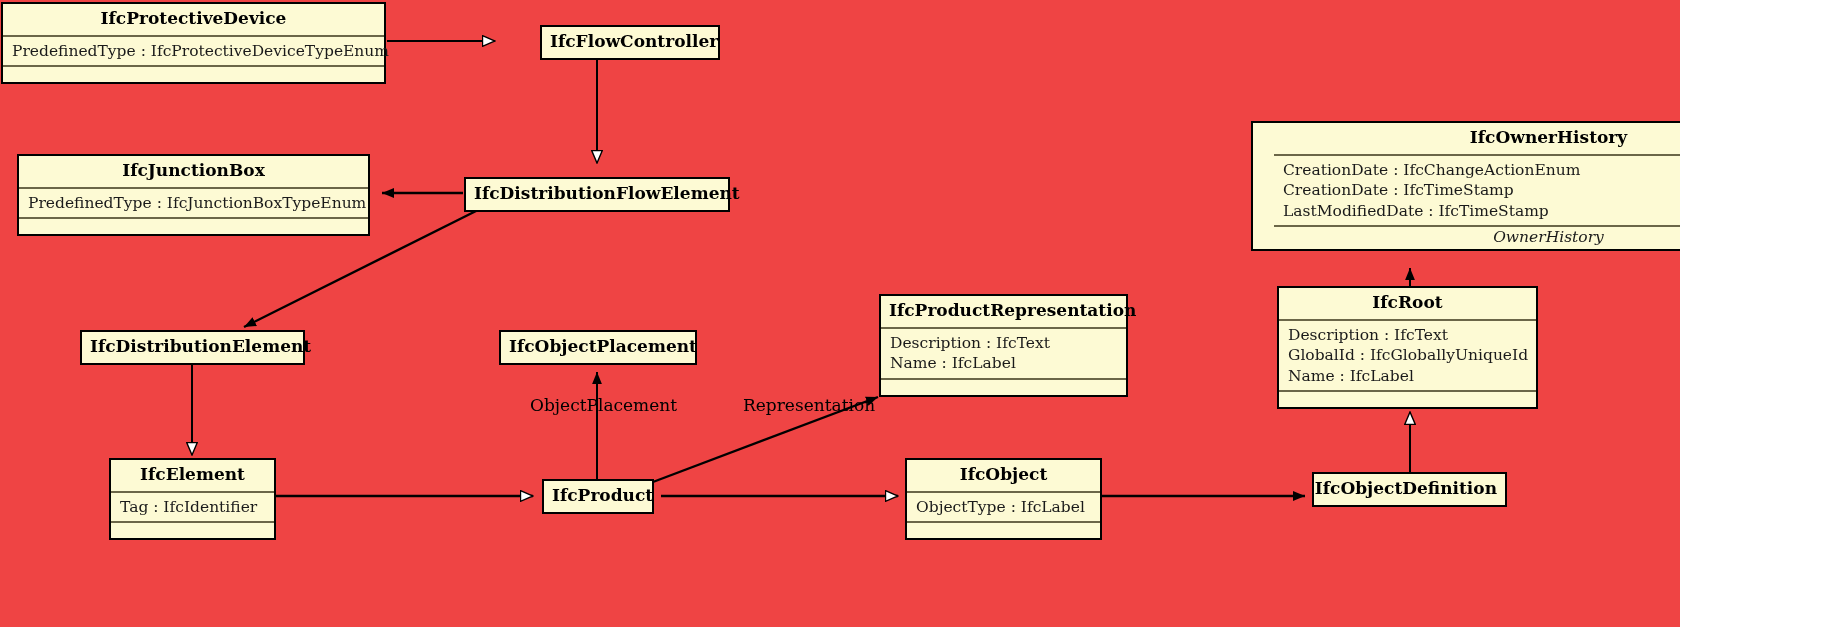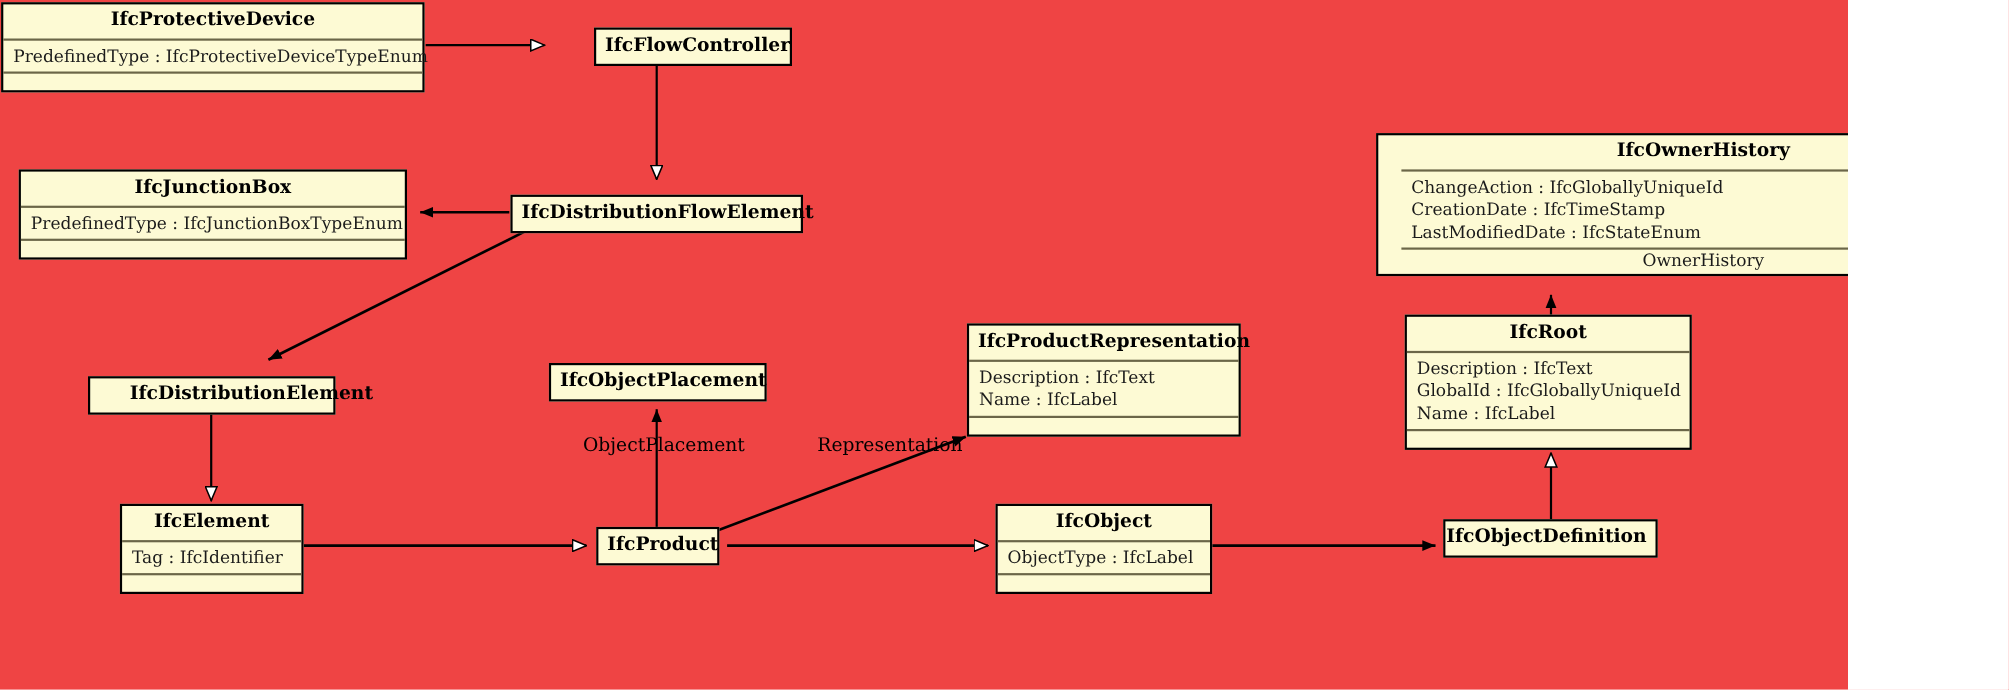"ChangeAction : IfcGloballyUniqueId" div.uml-attr { text: ChangeAction : IfcGloballyUniqueId -> CreationDate : IfcChangeActionEnum }
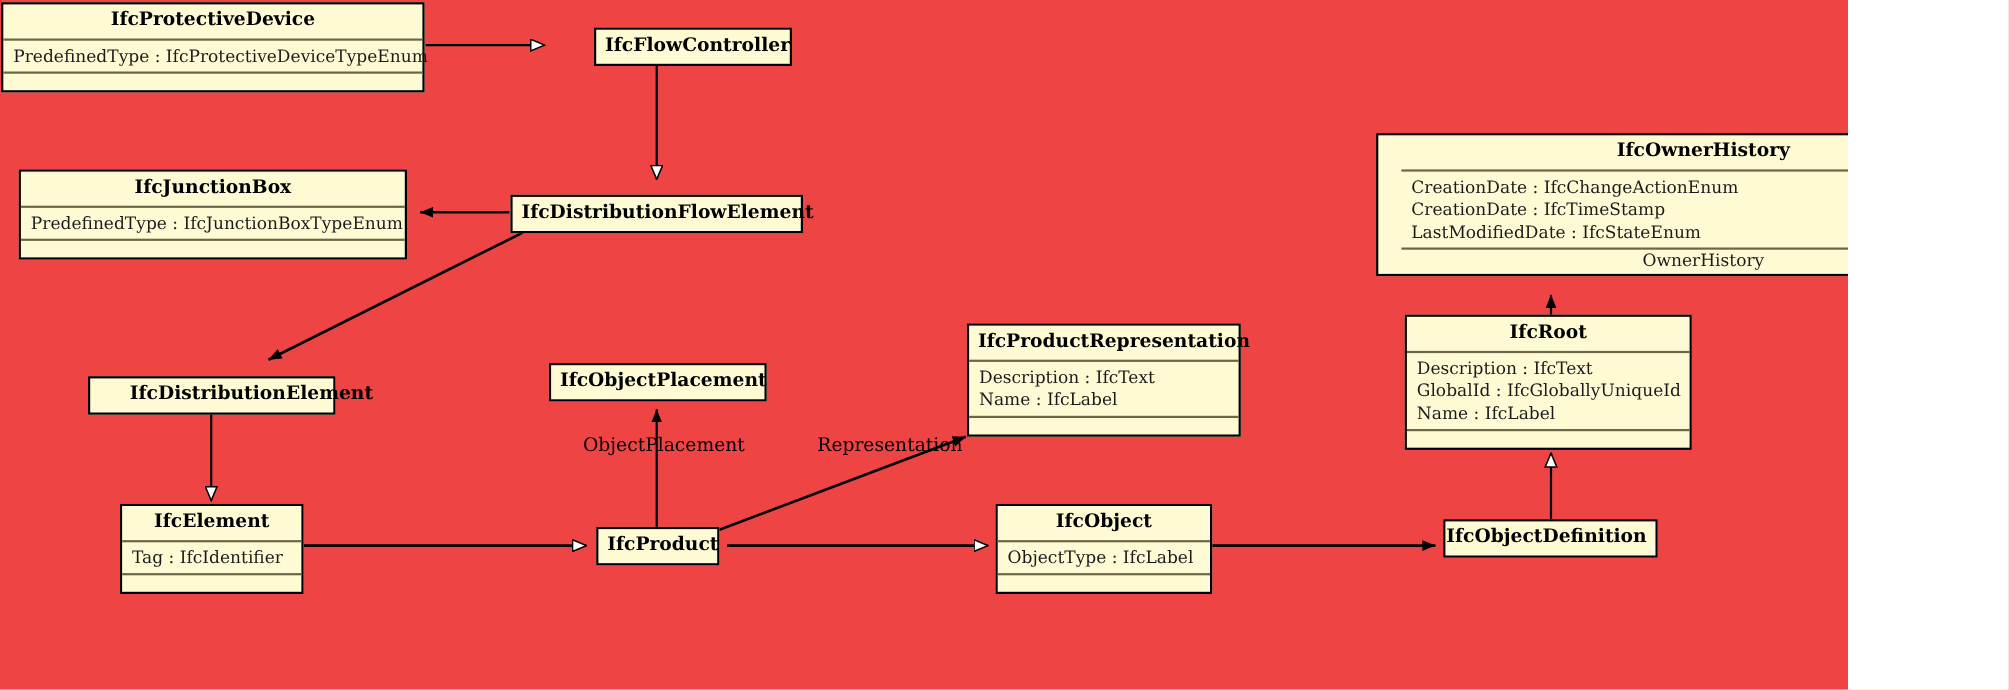"LastModifiedDate : IfcStateEnum" div.uml-attr { text: IfcStateEnum -> IfcTimeStamp }
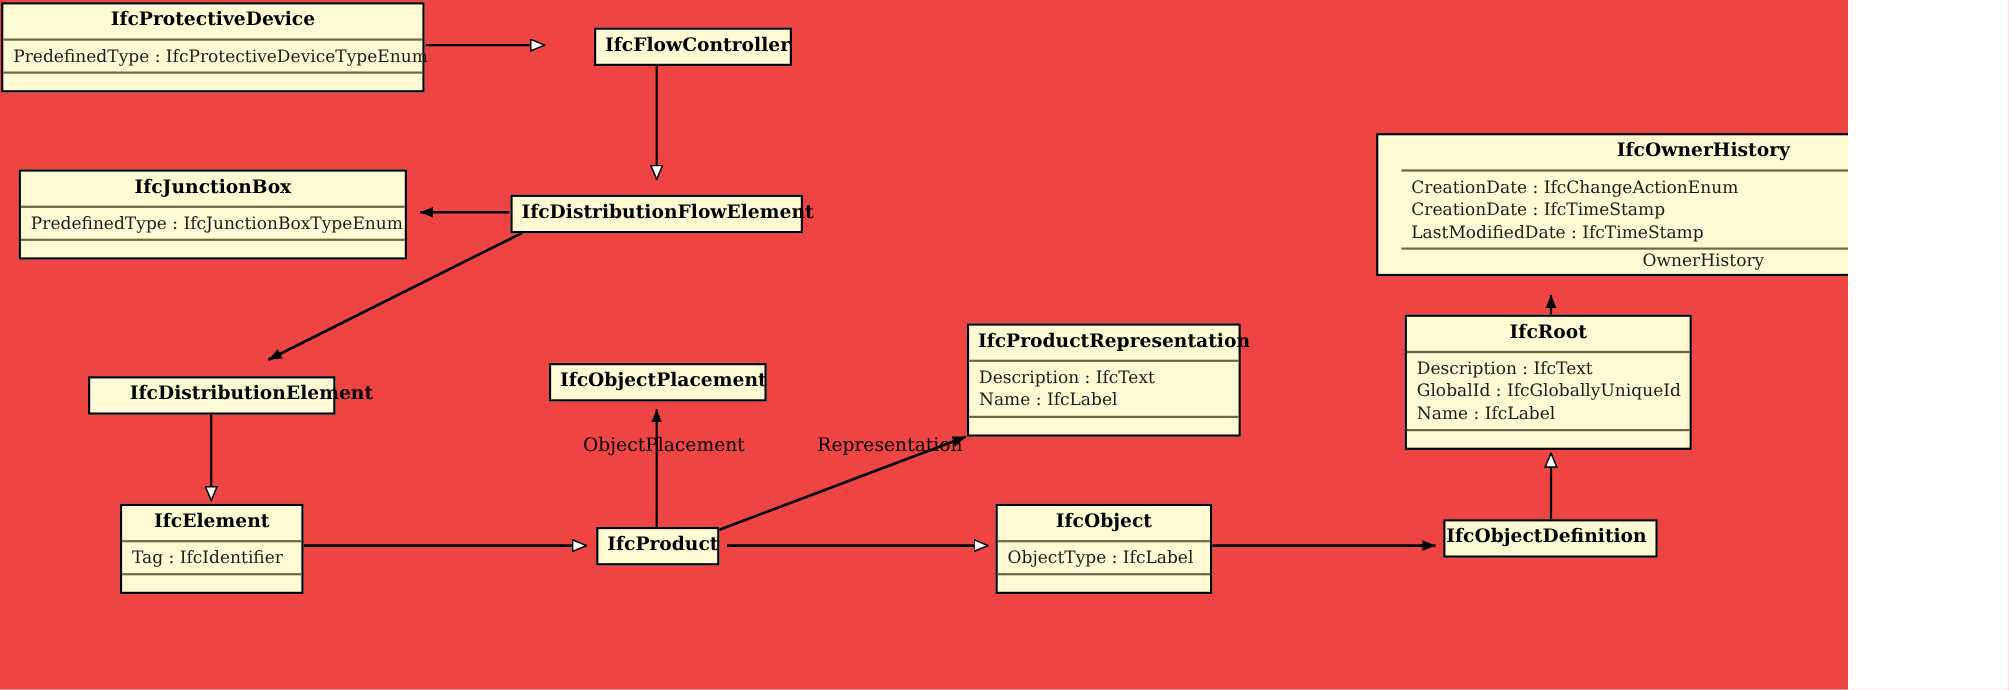"OwnerHistory" .uml-ops { font-style: none -> italic }
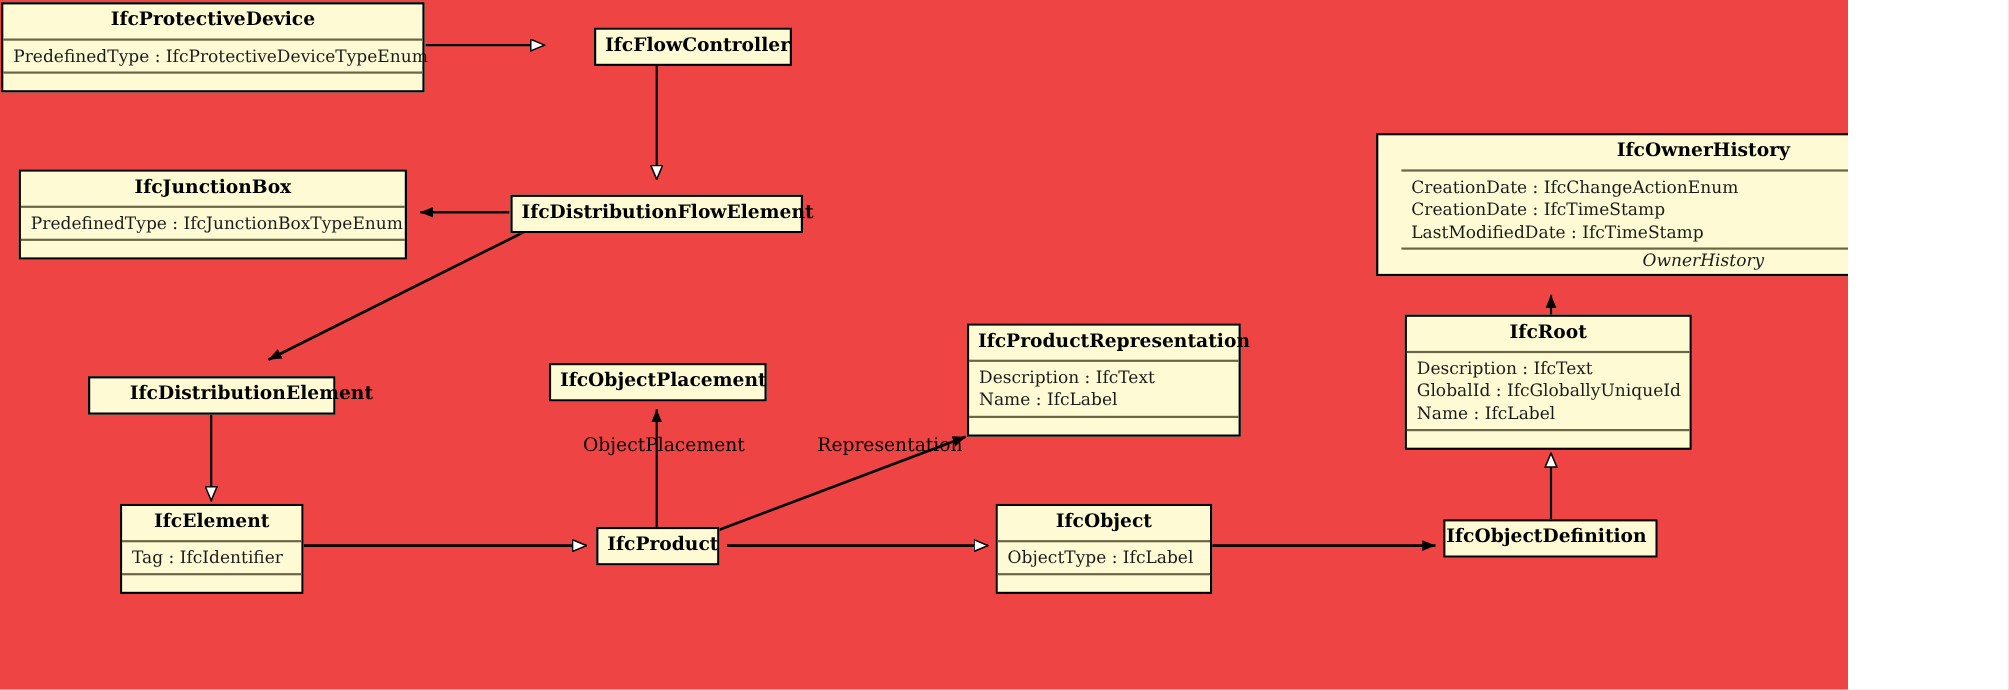"IfcDistributionElement" div.uml-class { padding-left: 28px -> none; top: 342px -> 330px }
